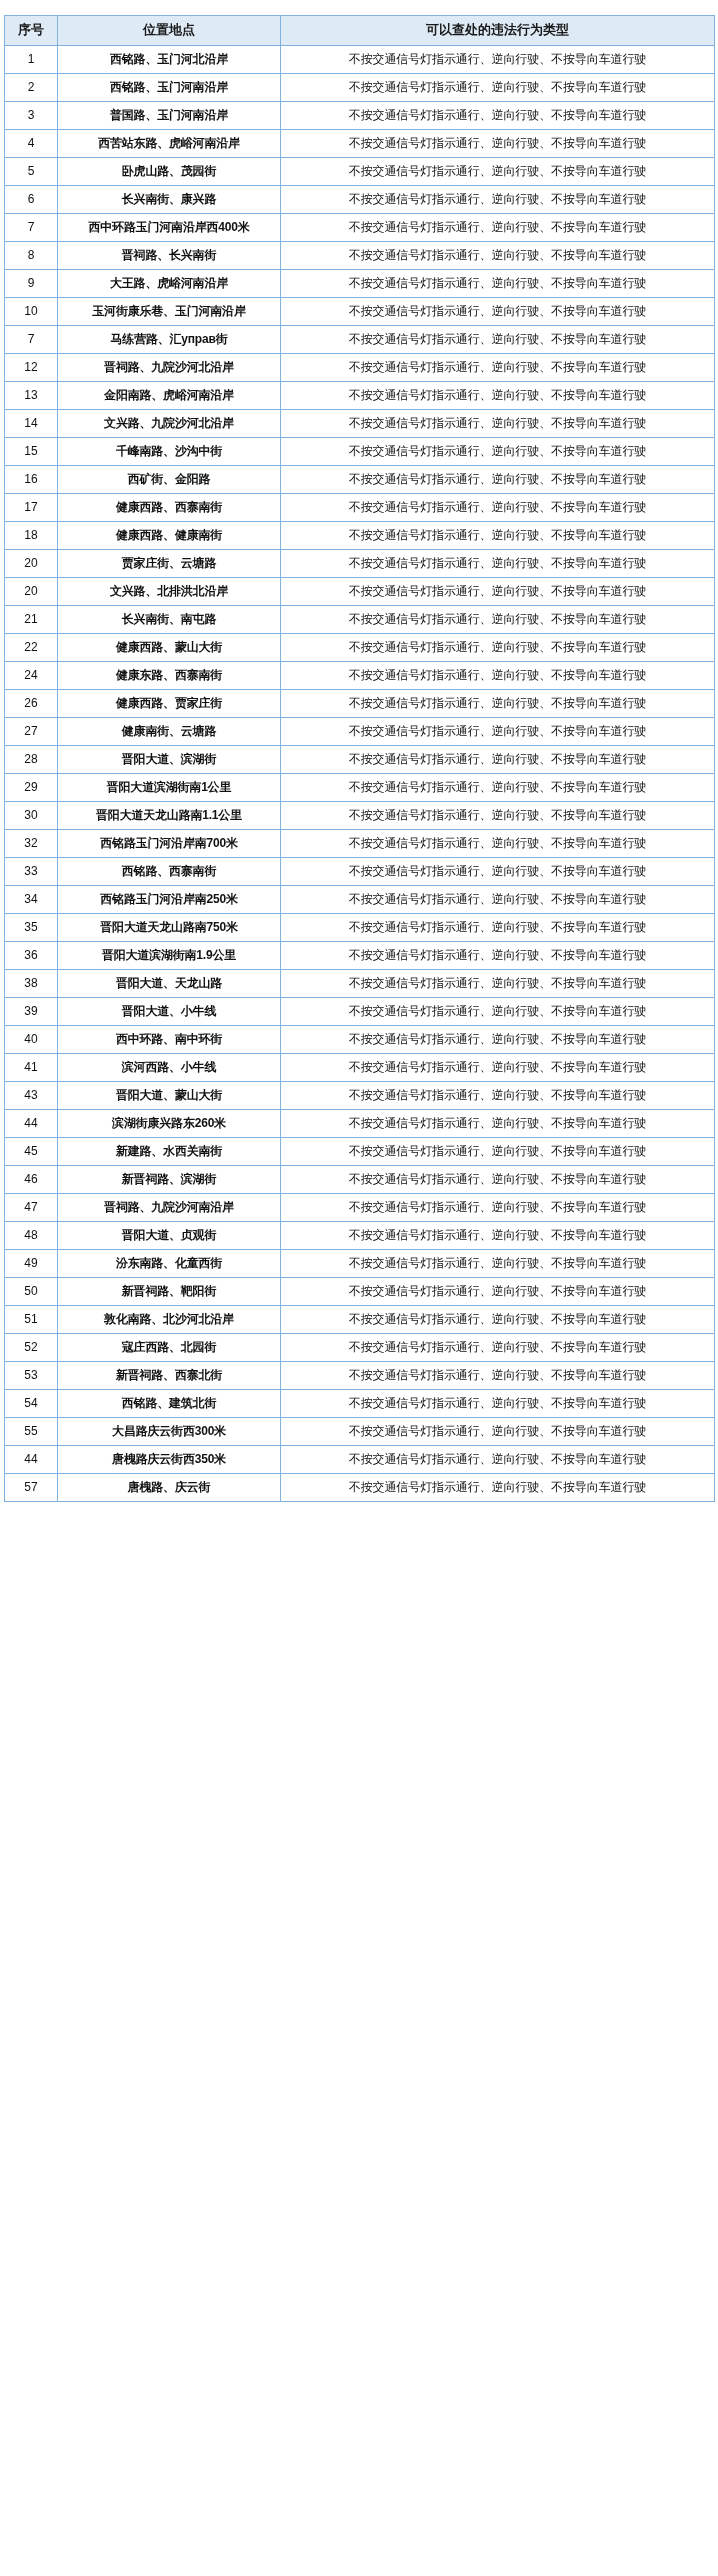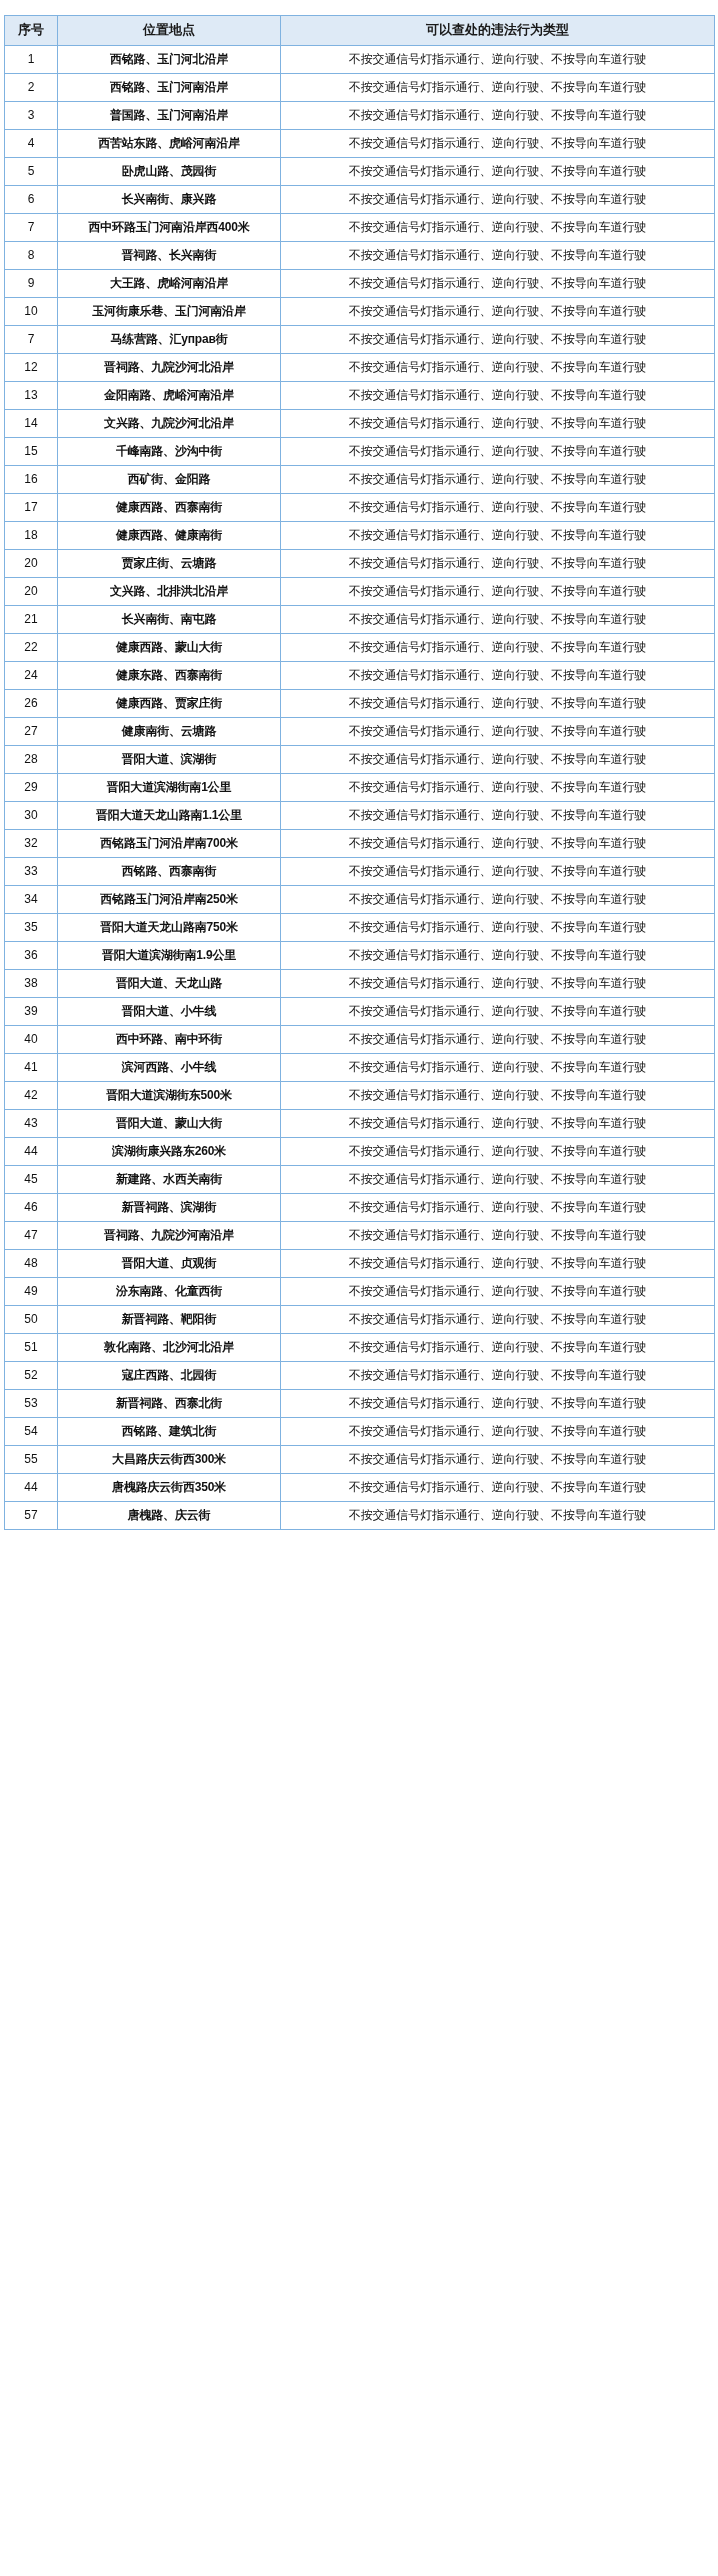"42" tr { html: <tr> <td>42</td> <td>晋阳大道滨湖街东500米</td> <td>不按交通信号灯指示通行、逆向行驶、不按导向车道行驶</td> </tr> -> none }
